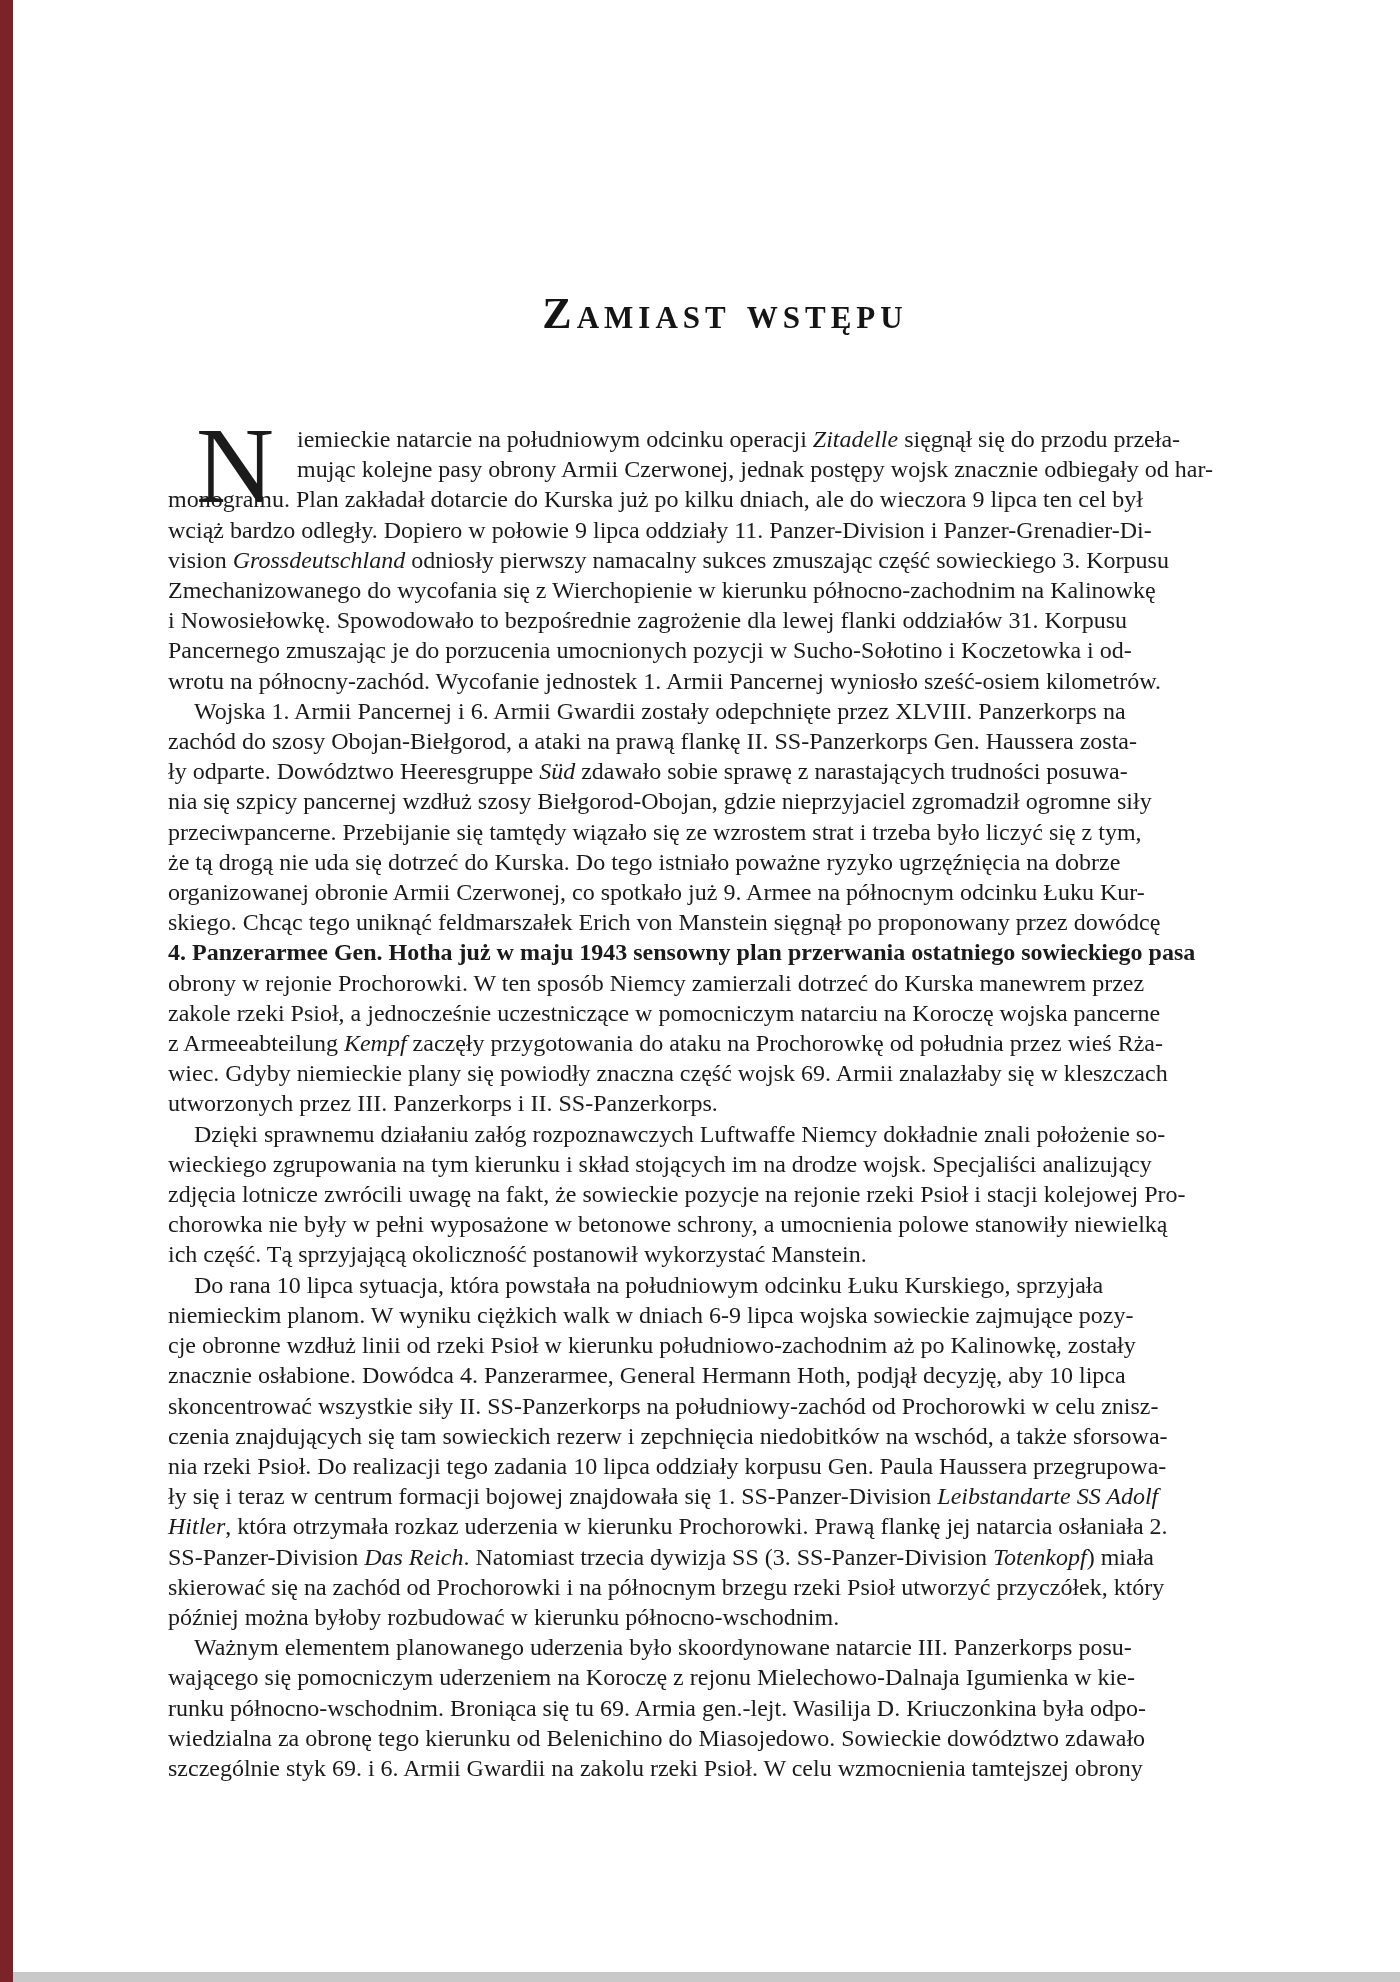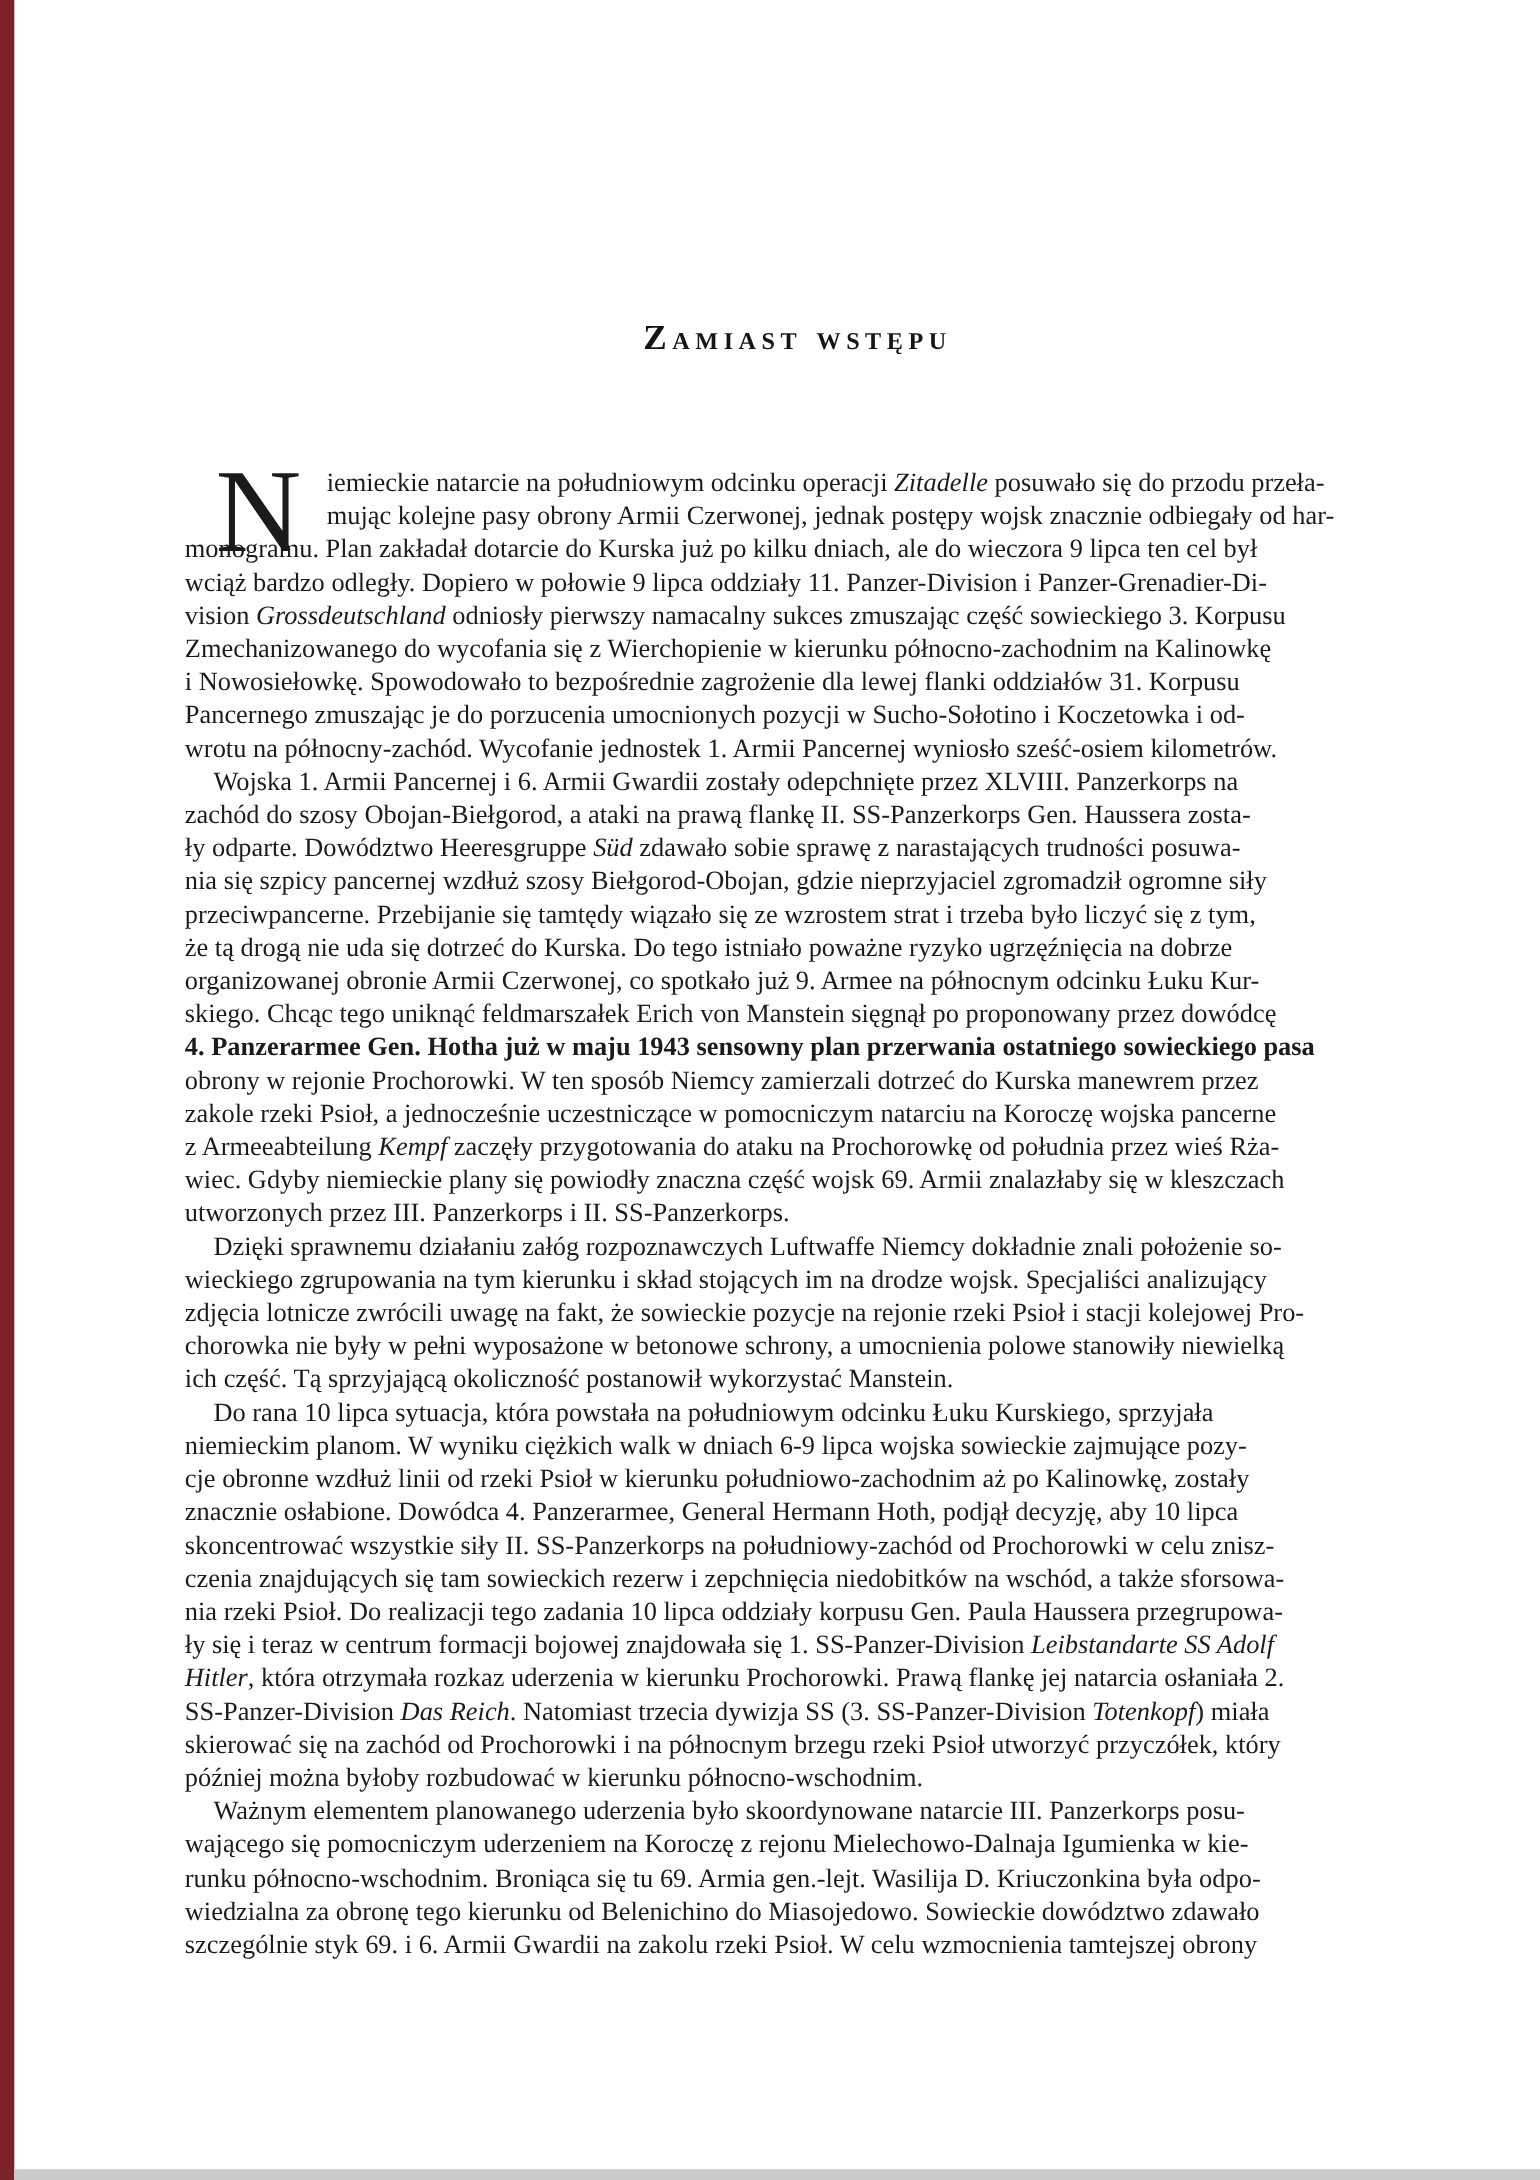"Zamiast wstępu" .page-title { font-size: 32px -> 44px }
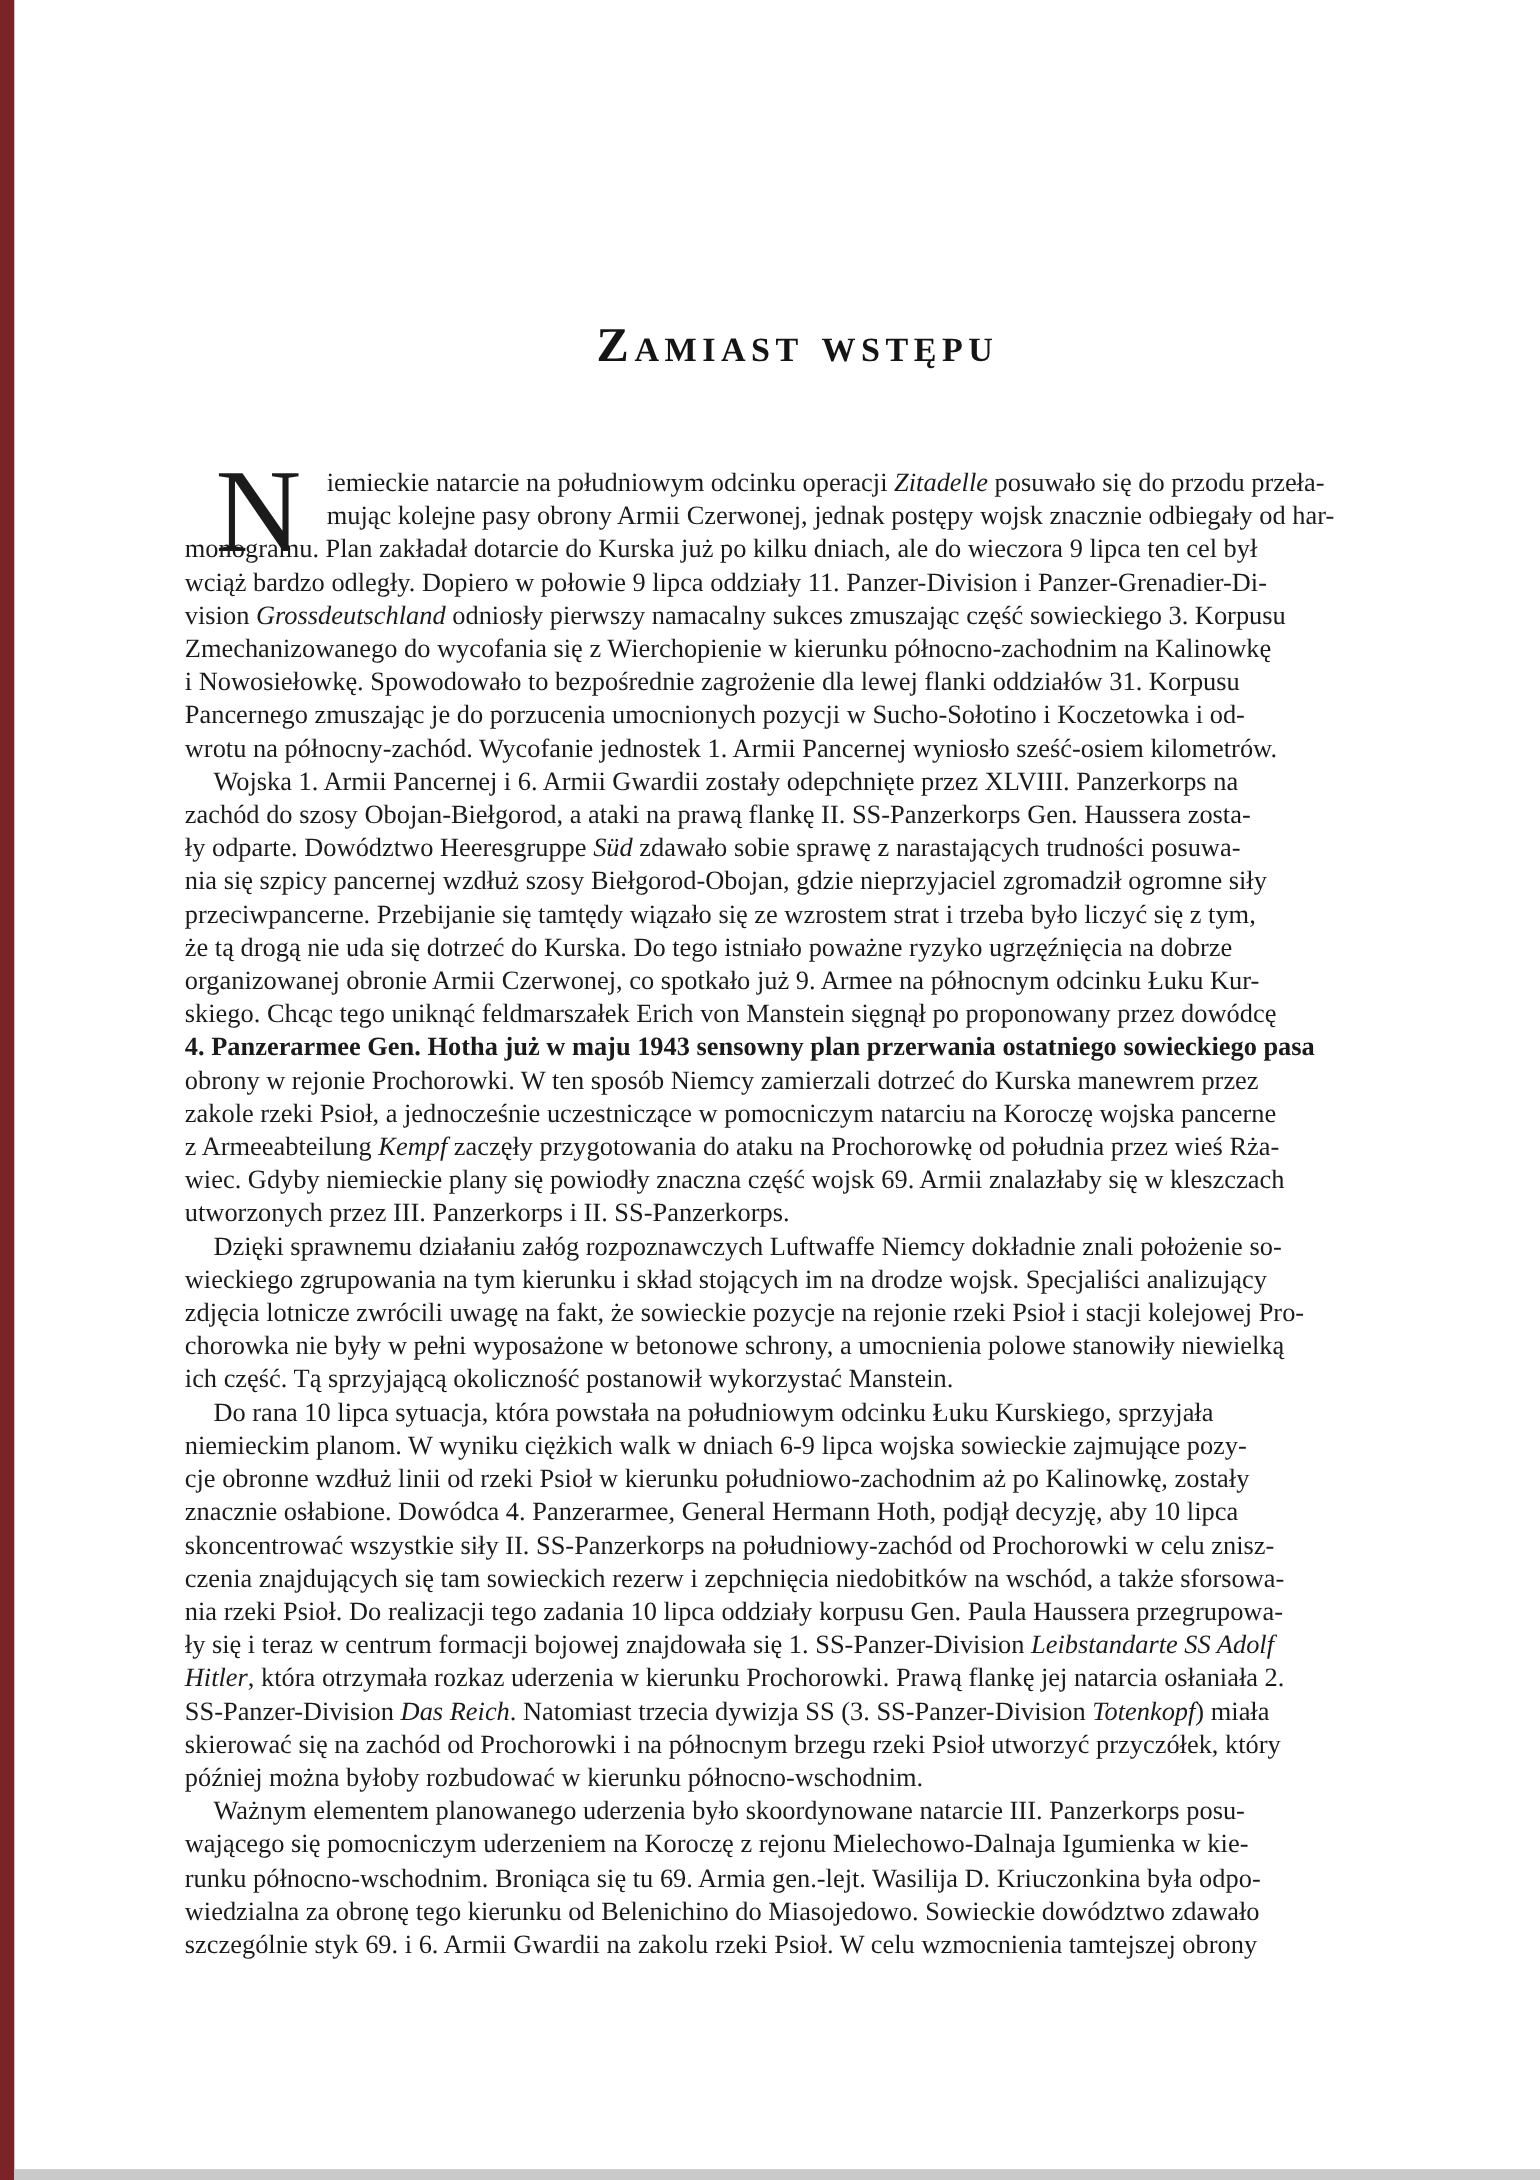"posuwało się do przodu przeła-" span { text: posuwało -> sięgnął }
